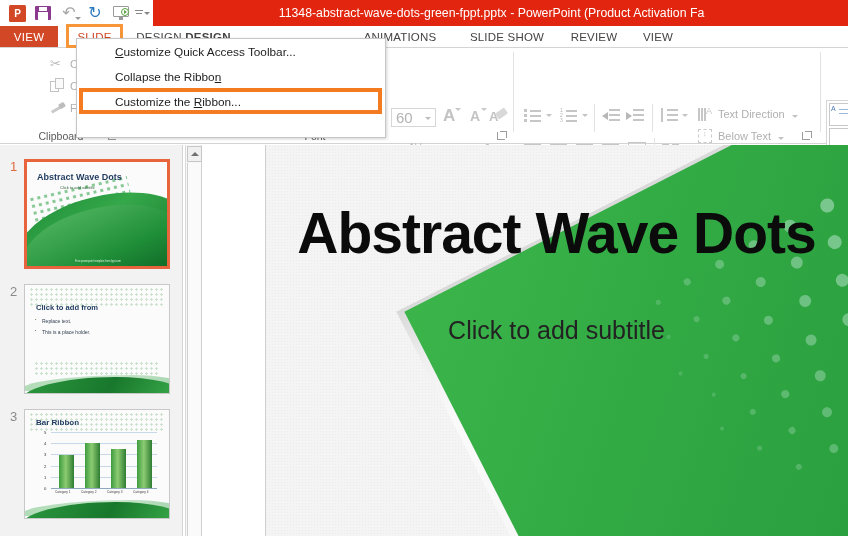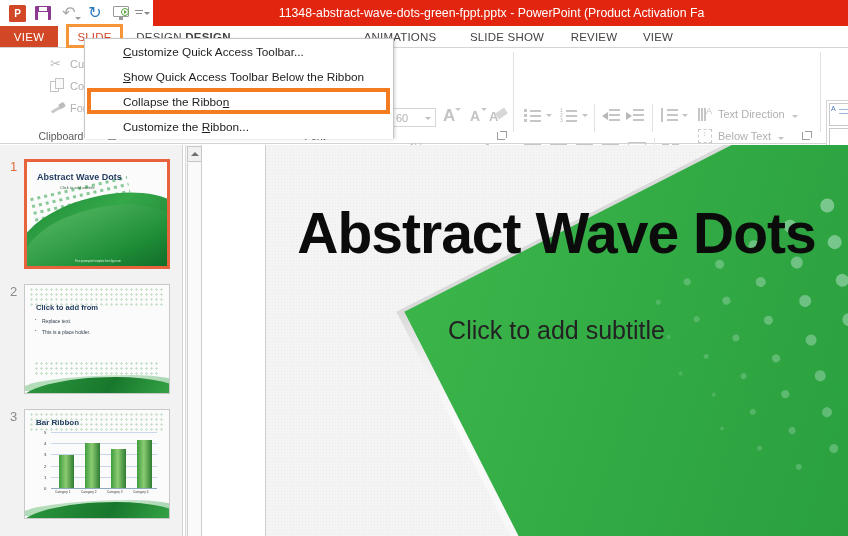"Customize Quick Access Toolbar..." .ctxmenu { left: 84px -> 76px }
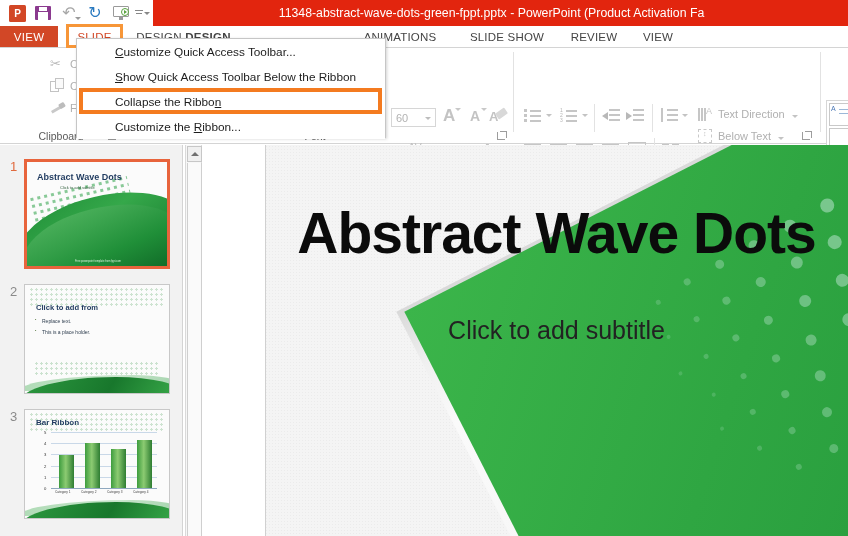"Show Quick Access Toolbar Below" div.ctxitem { html: <div> <span><u>S</u>how Quick Access Toolbar Below the Ribbon</span> </div> -> none }
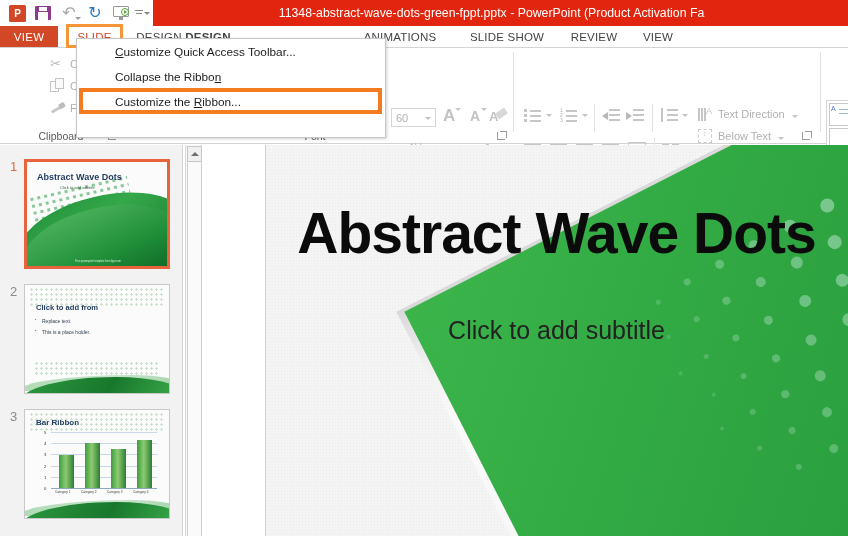"60" .fontsize-box { font-size: 11px -> 15px }
